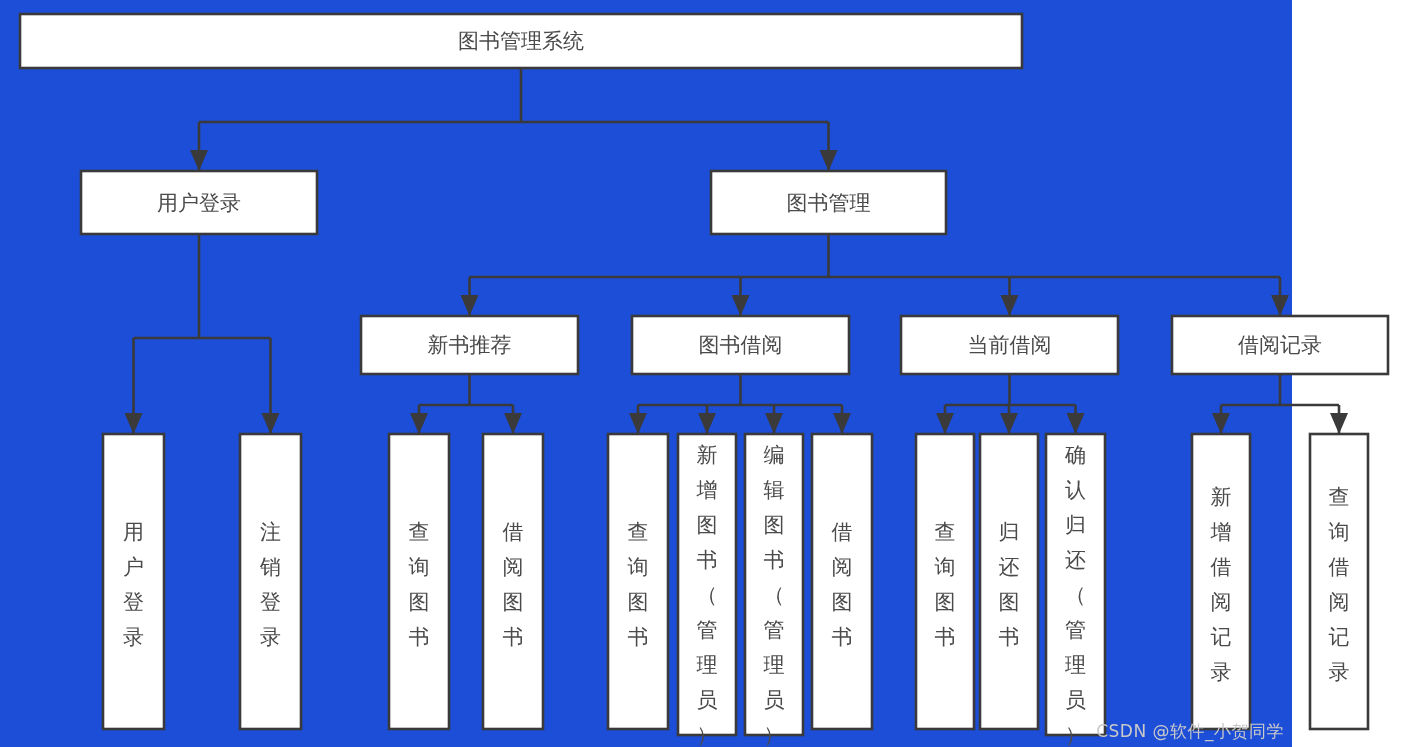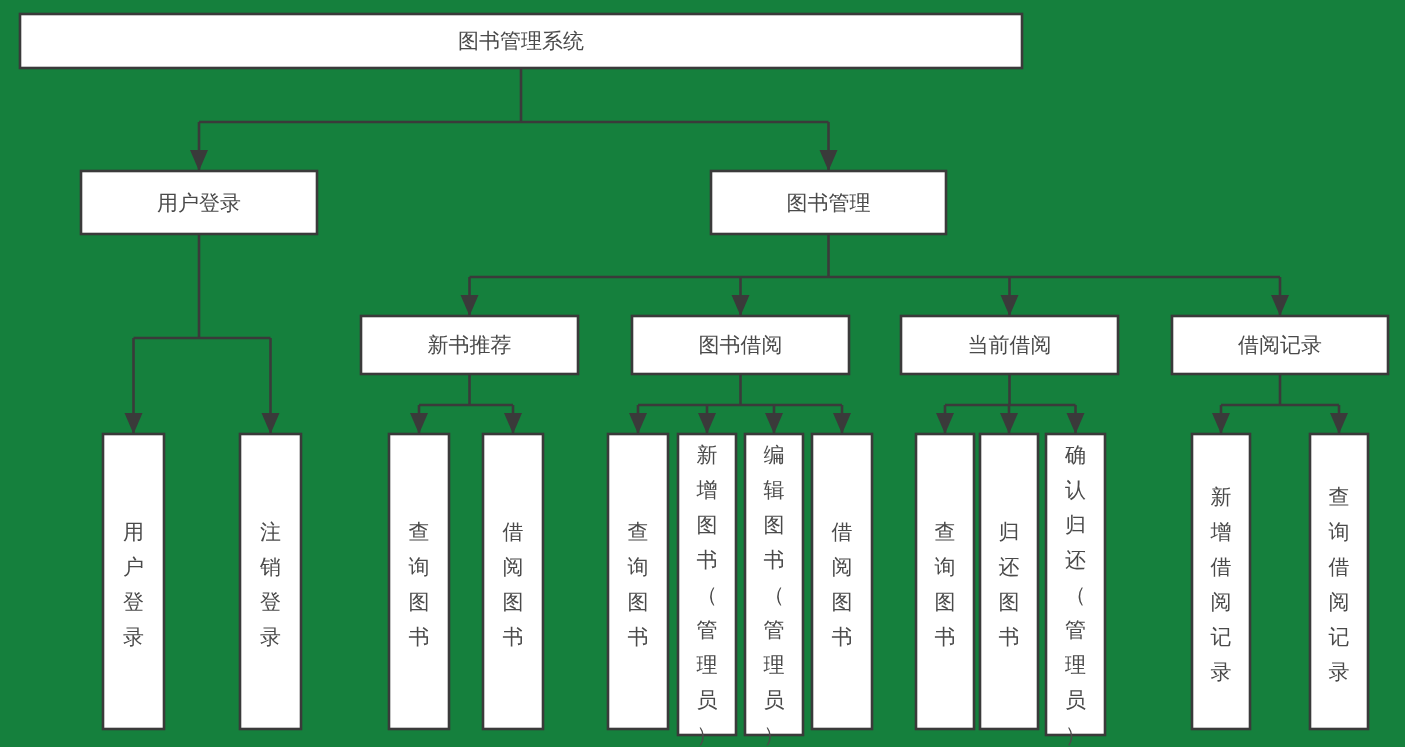"图书管理系统" #diagram-root { background: #15803d -> #1d4ed8; width: 1405px -> 1292px }
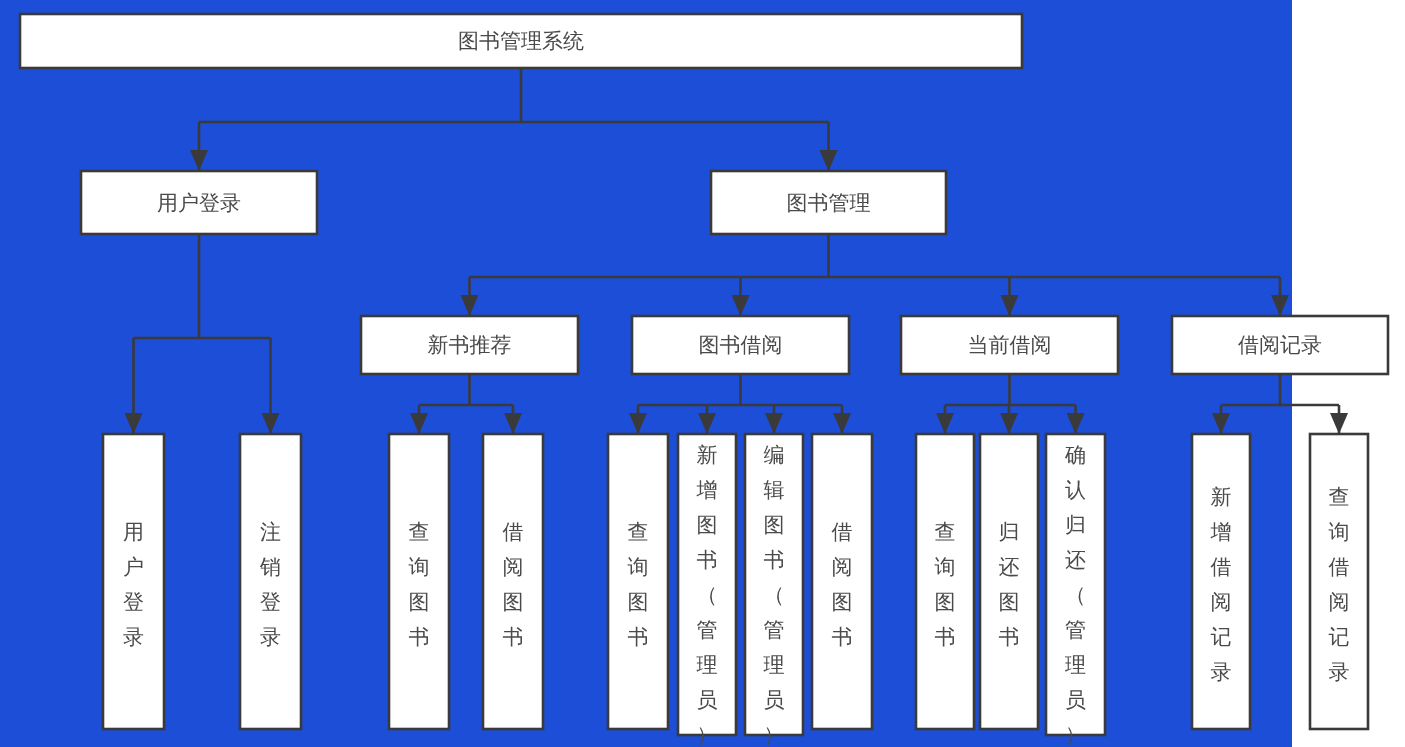"CSDN @软件_小贺同学" div.watermark { html: none -> <div>CSDN @软件_小贺同学</div> }
